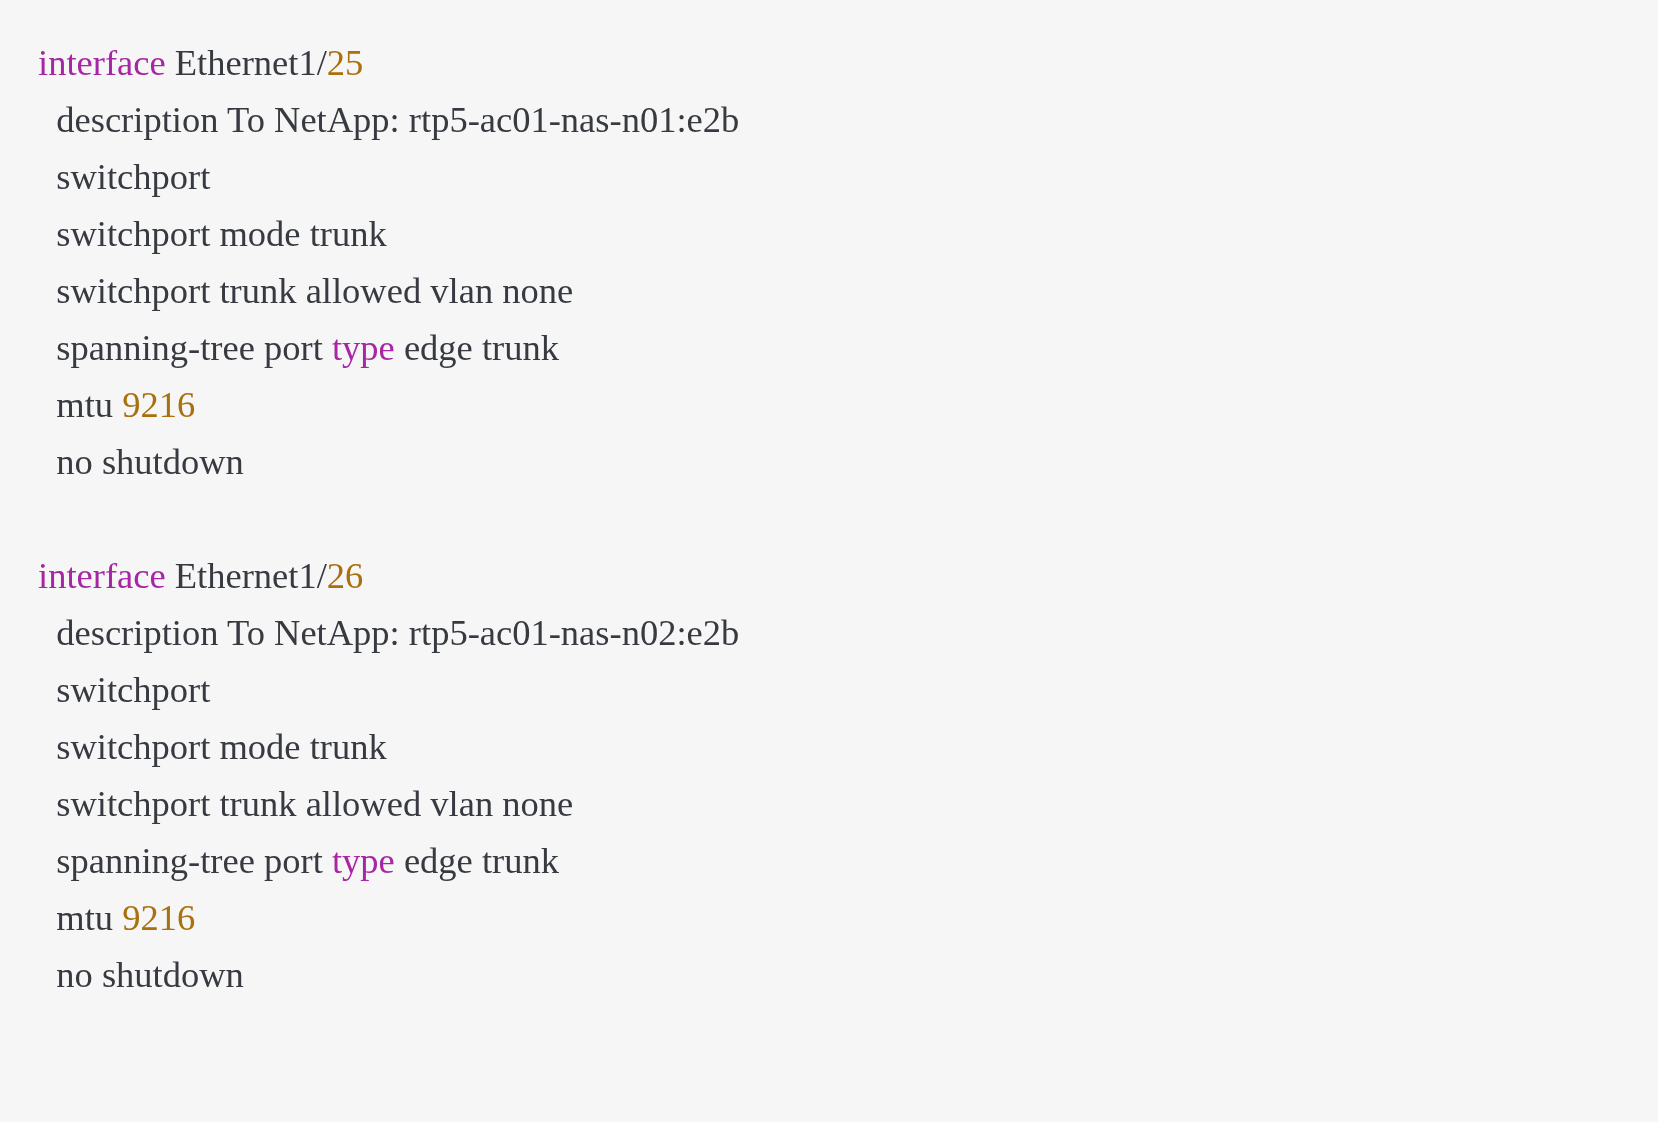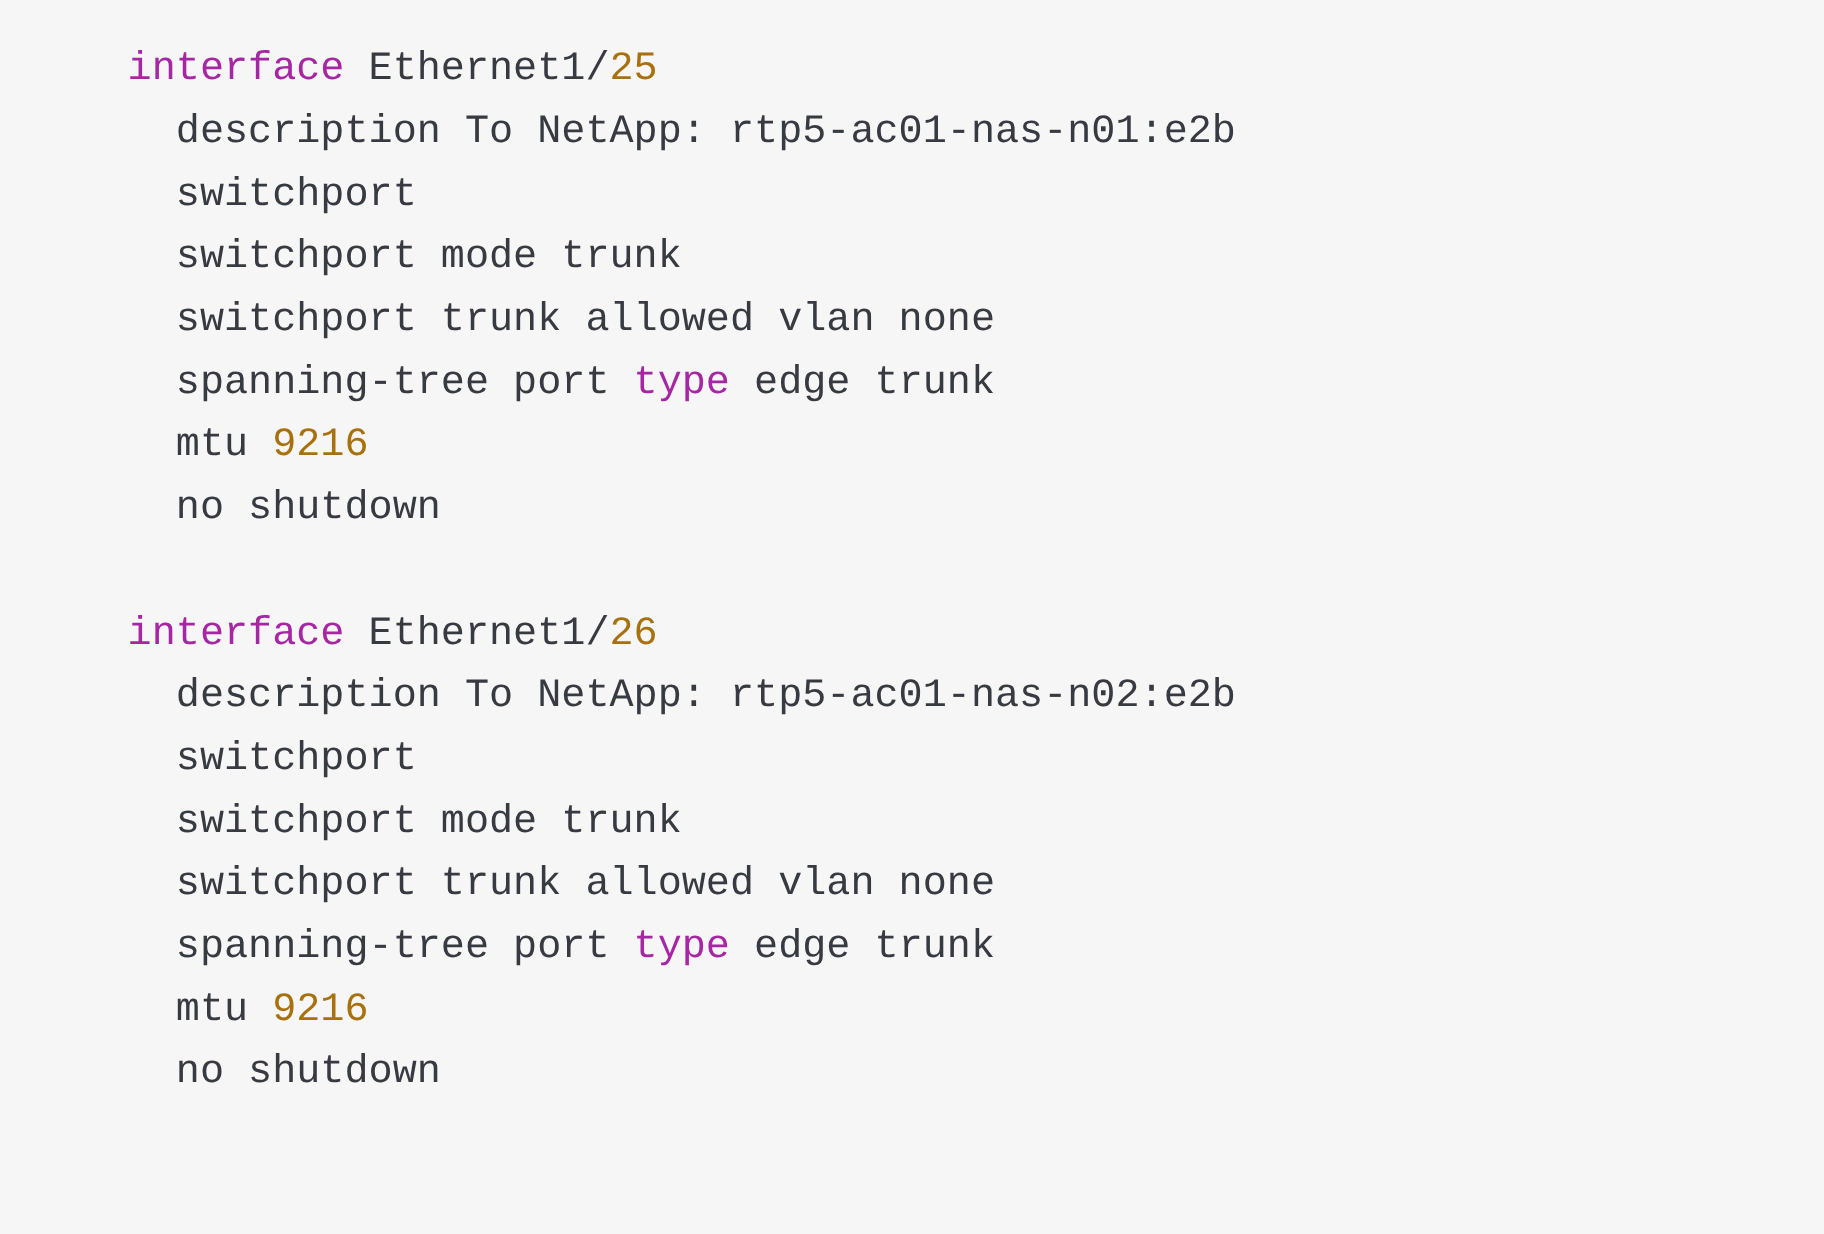"interface Ethernet1/25" .code-block { font-family: Liberation Mono, monospace -> Liberation Serif, serif; padding: 34px 40px 0 116px -> 34px 40px 0 38px }
